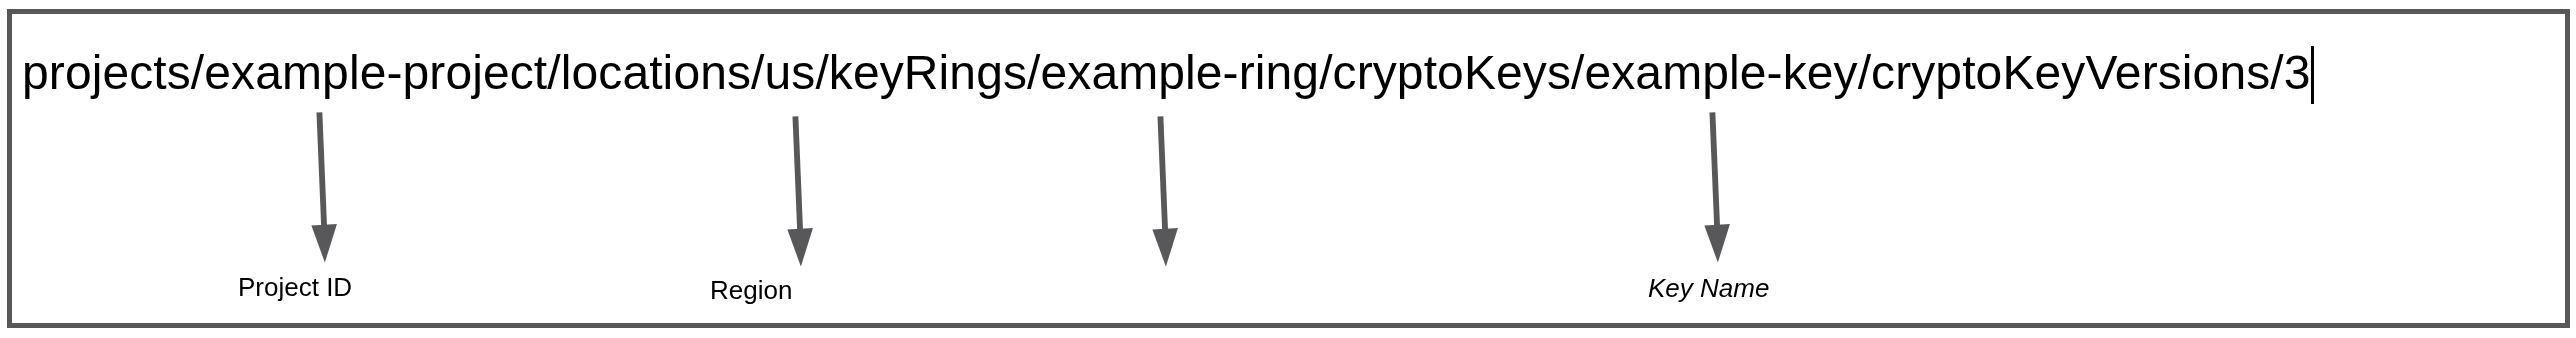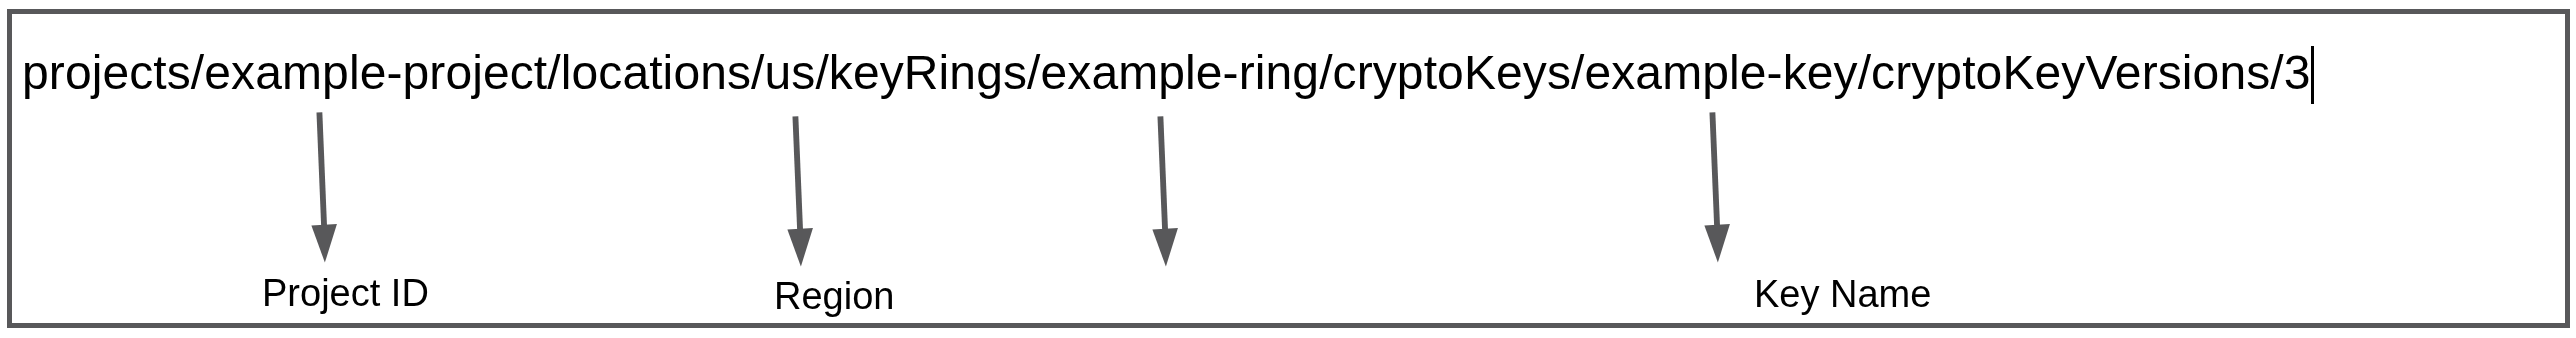"Project ID" .label { font-size: 38px -> 26px; margin-left: 24px -> none }
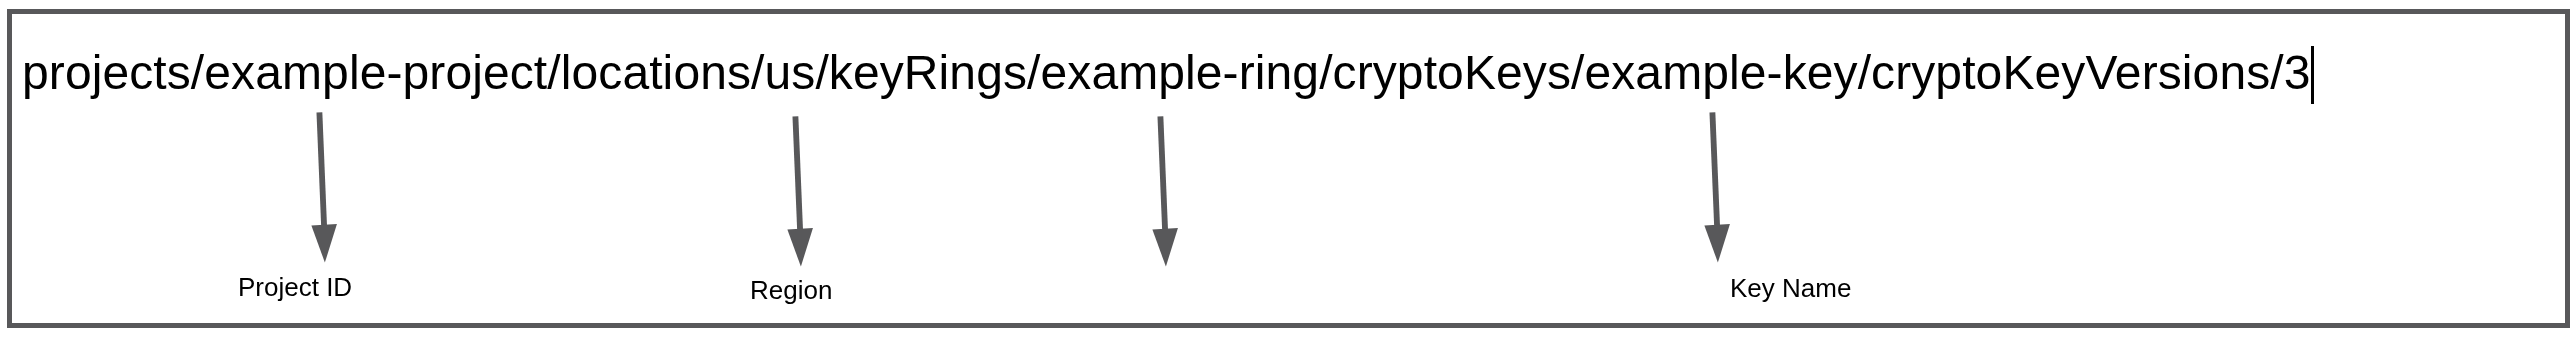"Region" div.label { left: 750px -> 710px }
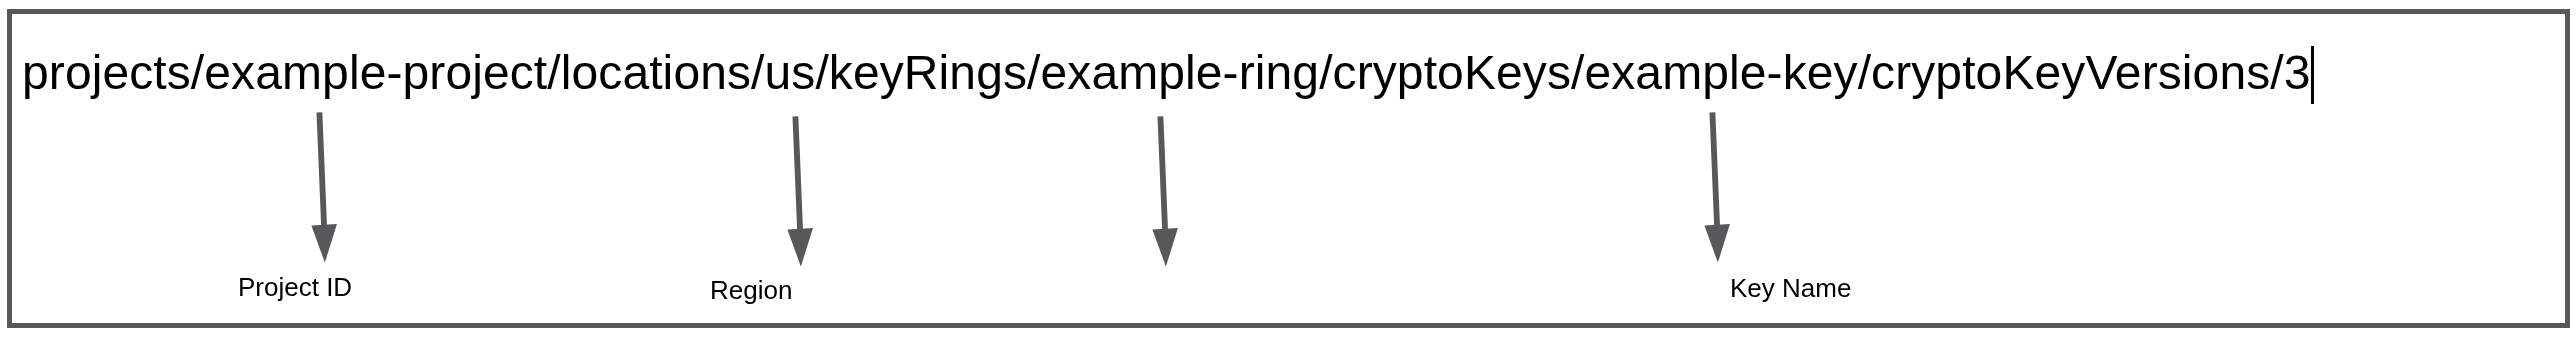"Key Name" div.label { font-style: none -> italic; left: 1730px -> 1648px }
